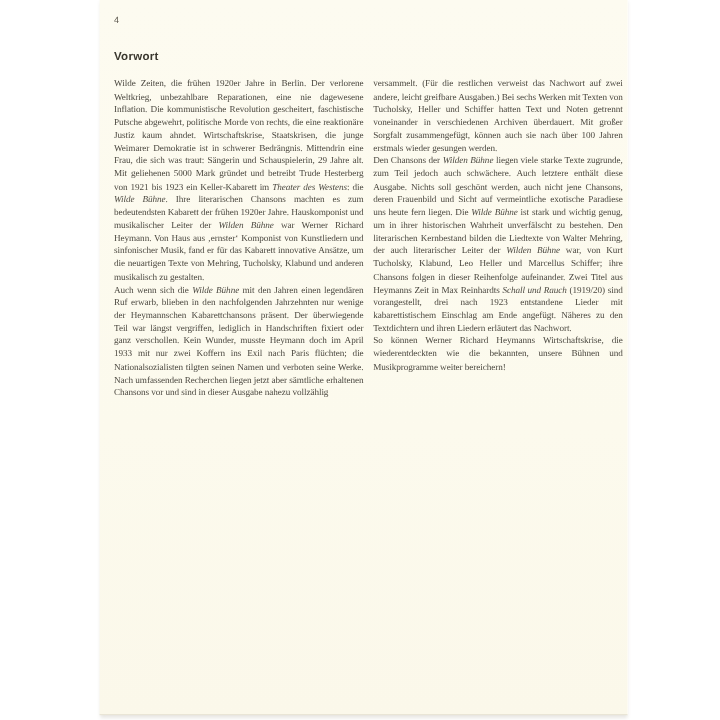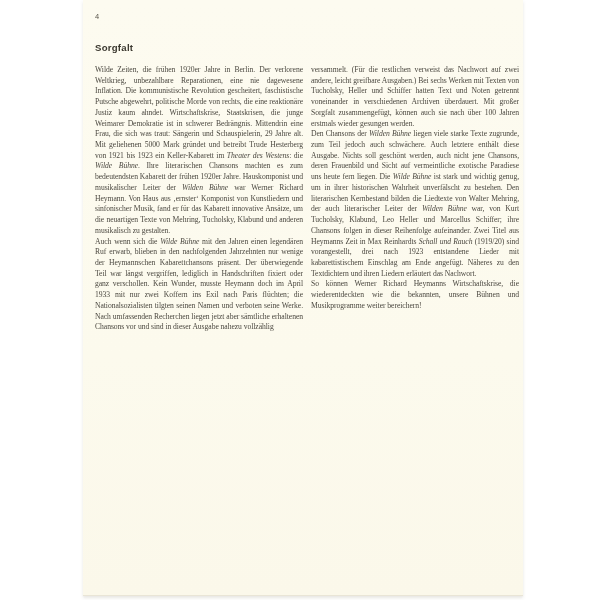"Sorgfalt" h1.section-heading { text: Sorgfalt -> Vorwort }
